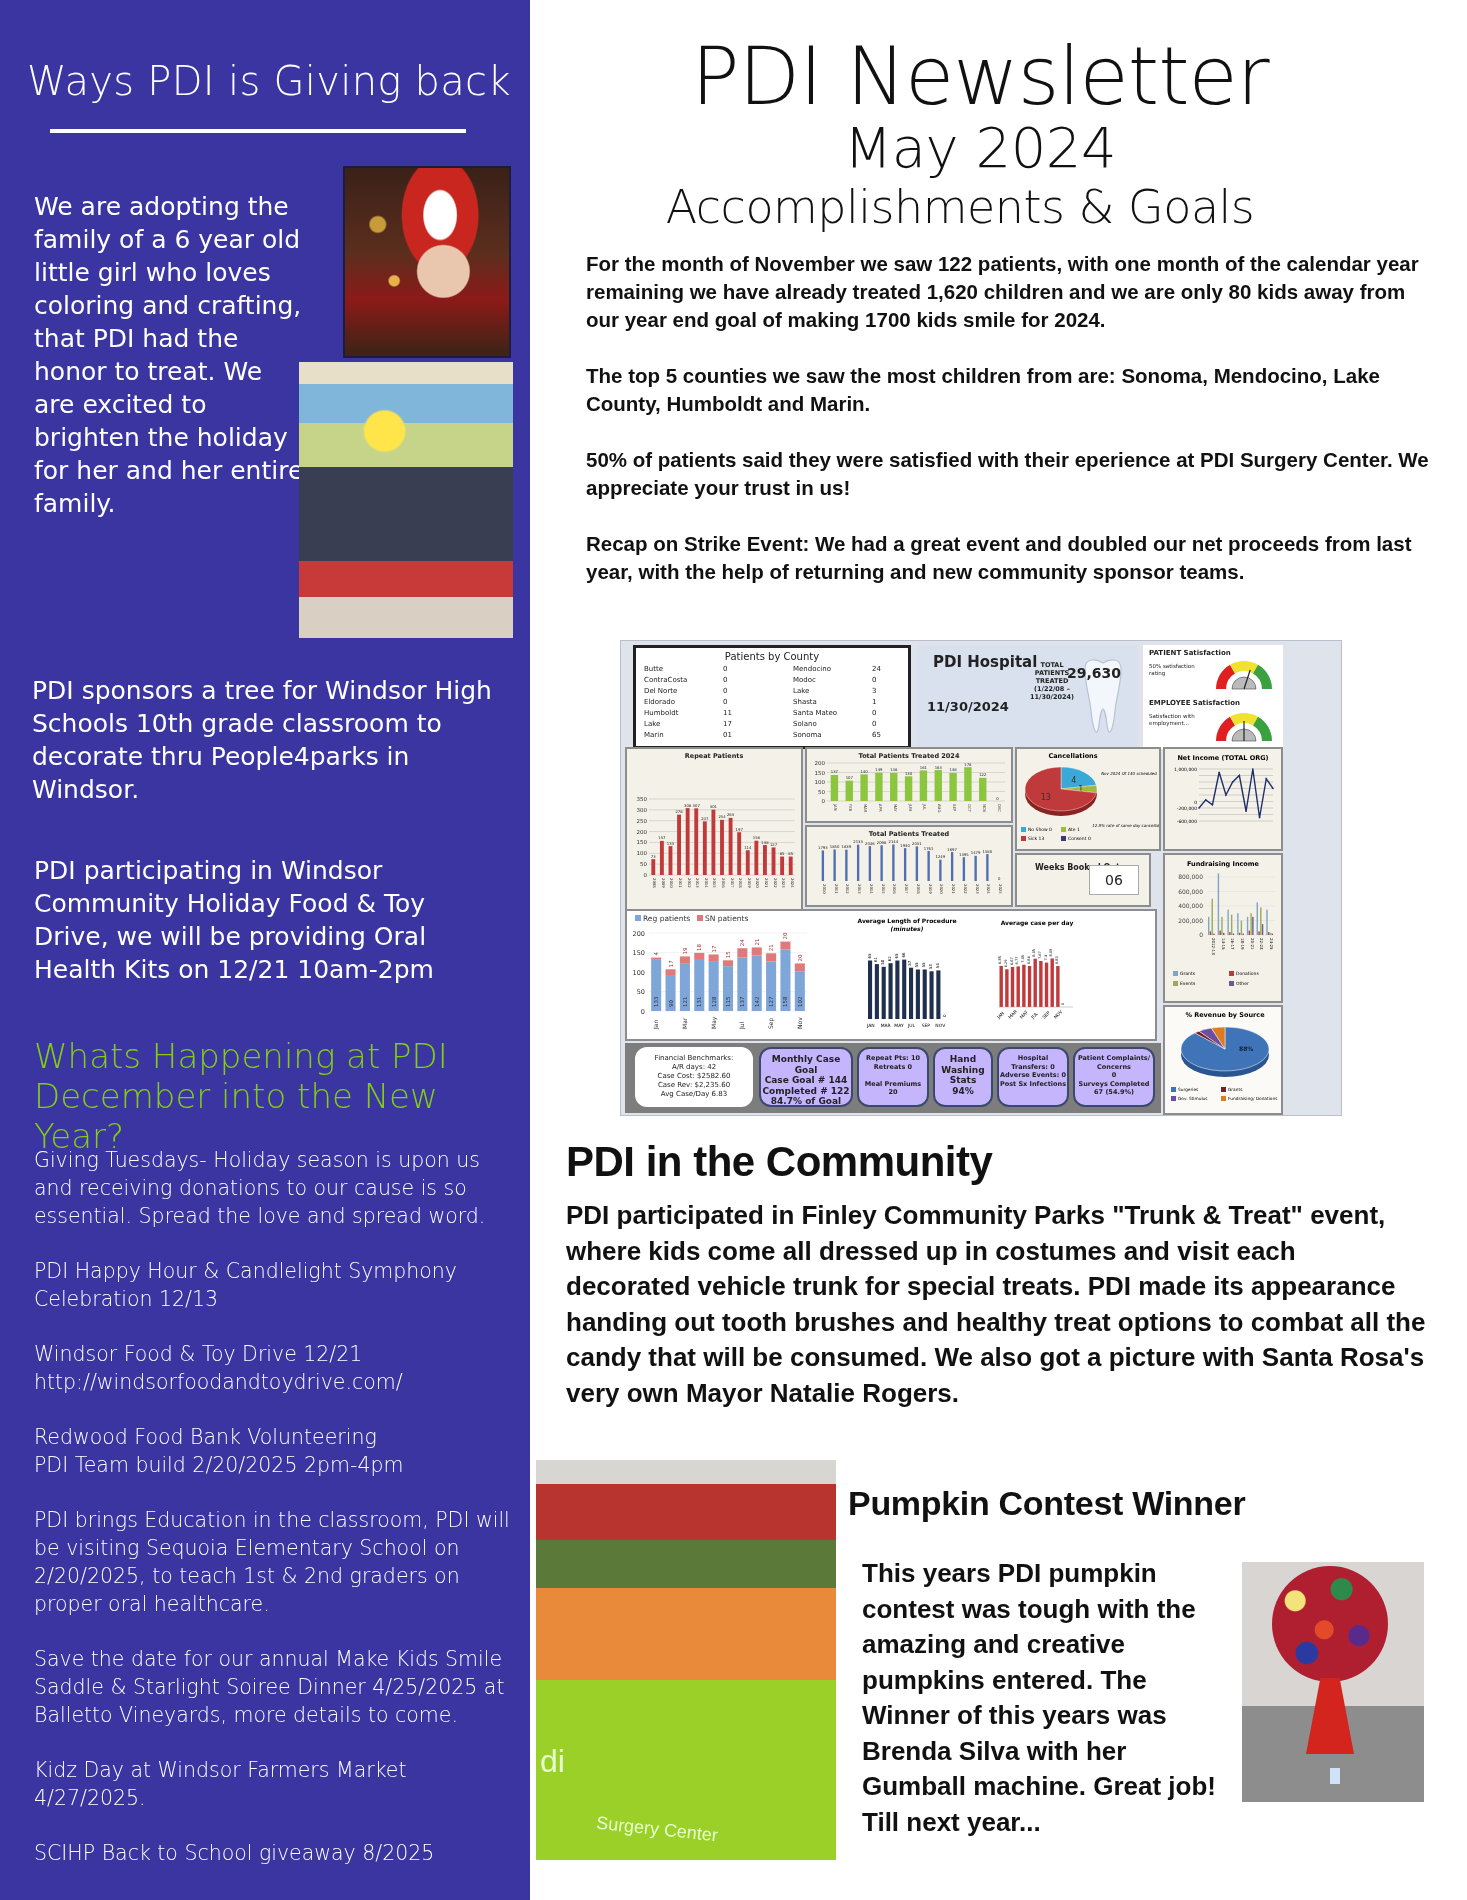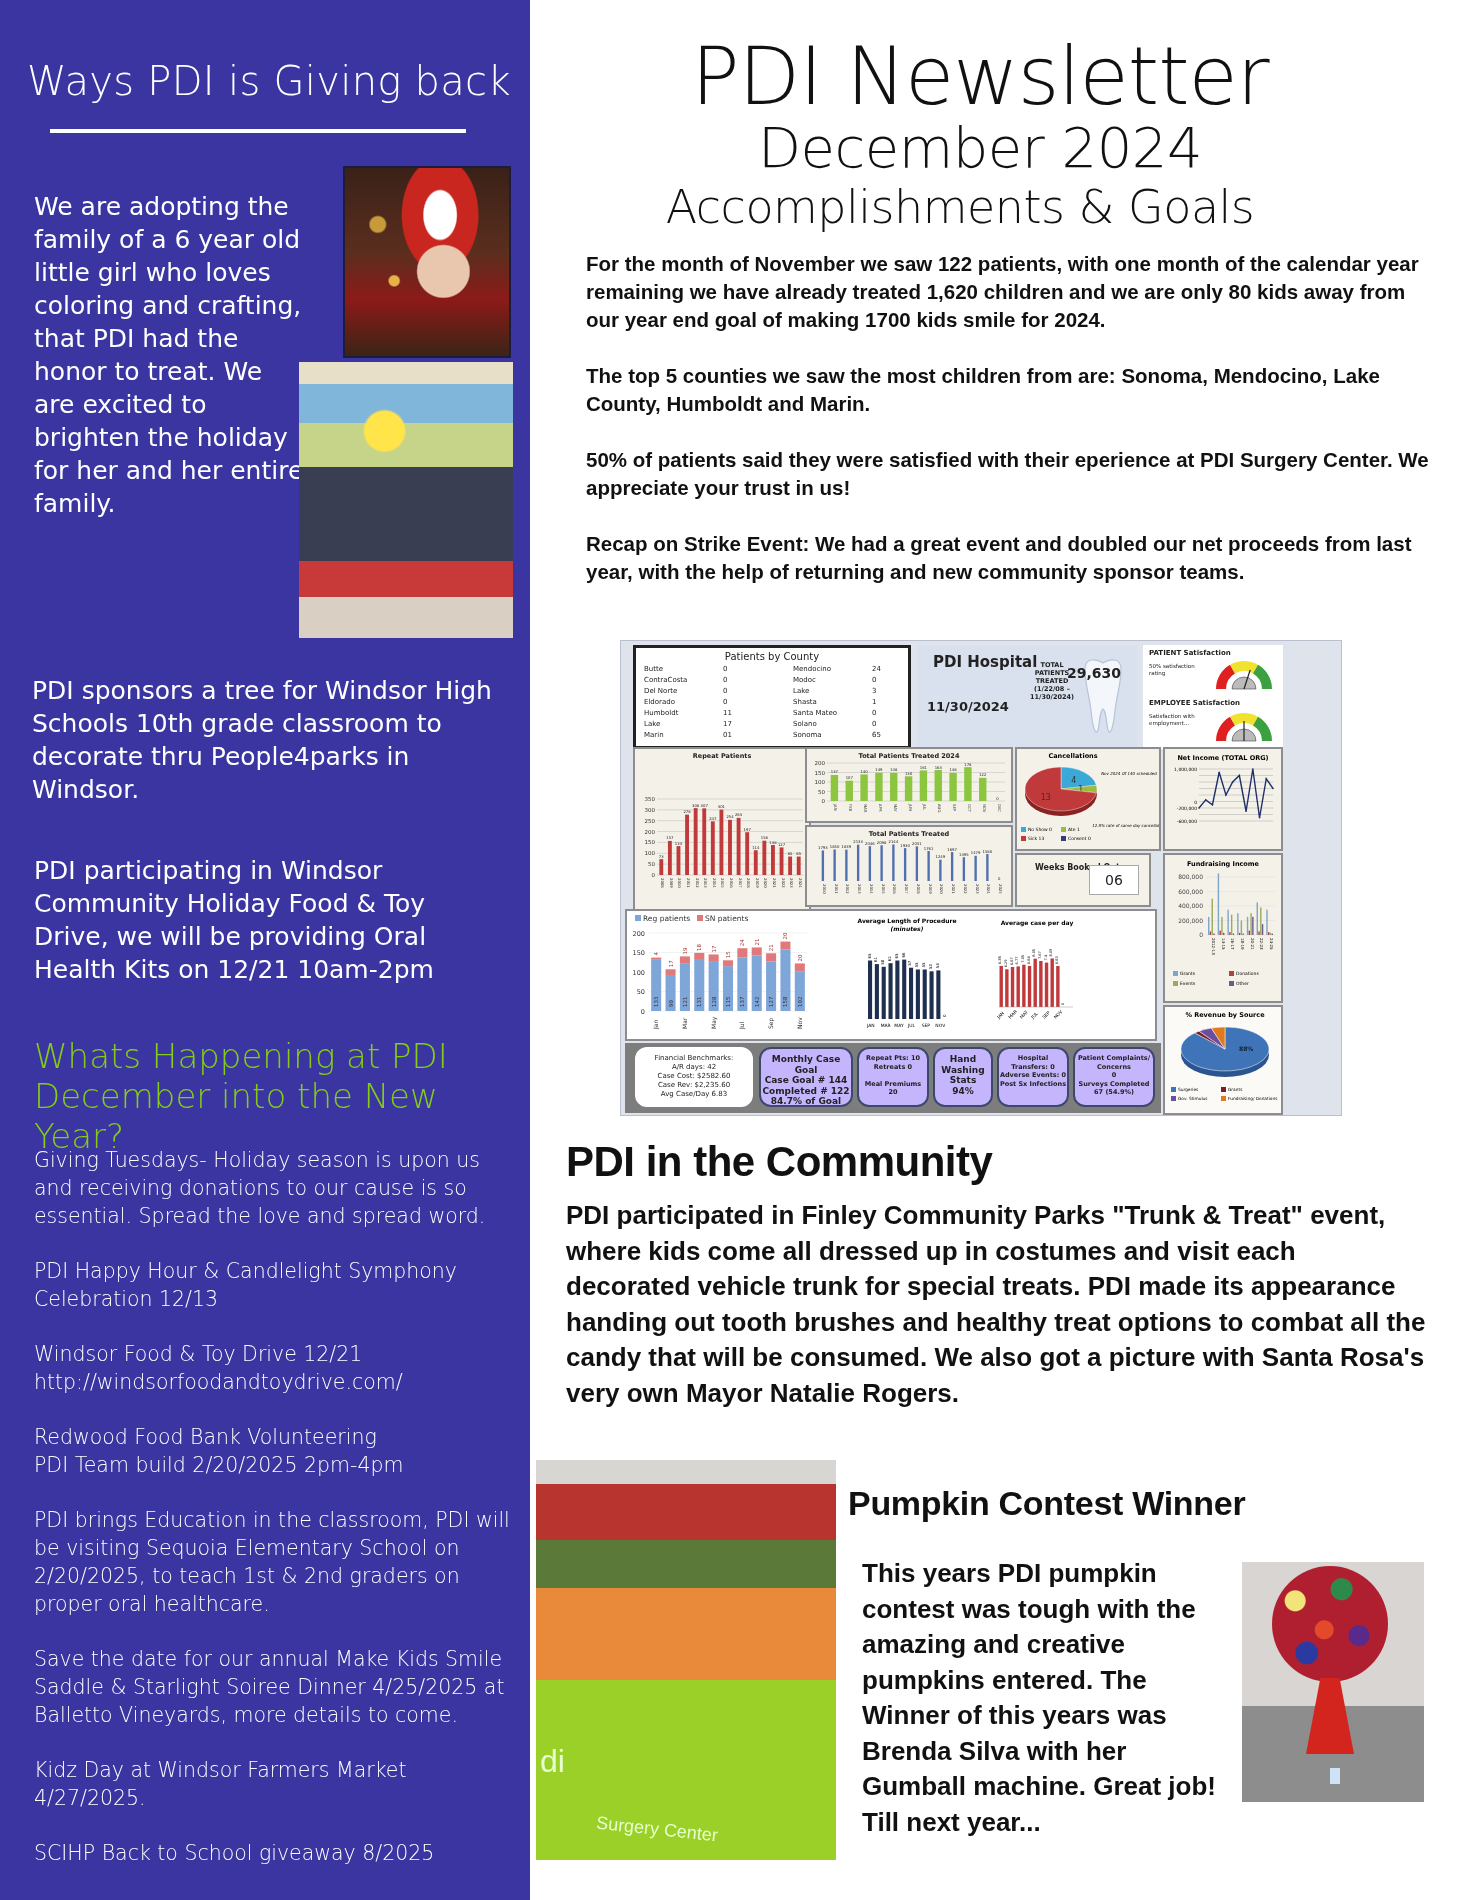"December 2024" div.main-sub1 { text: December -> May }
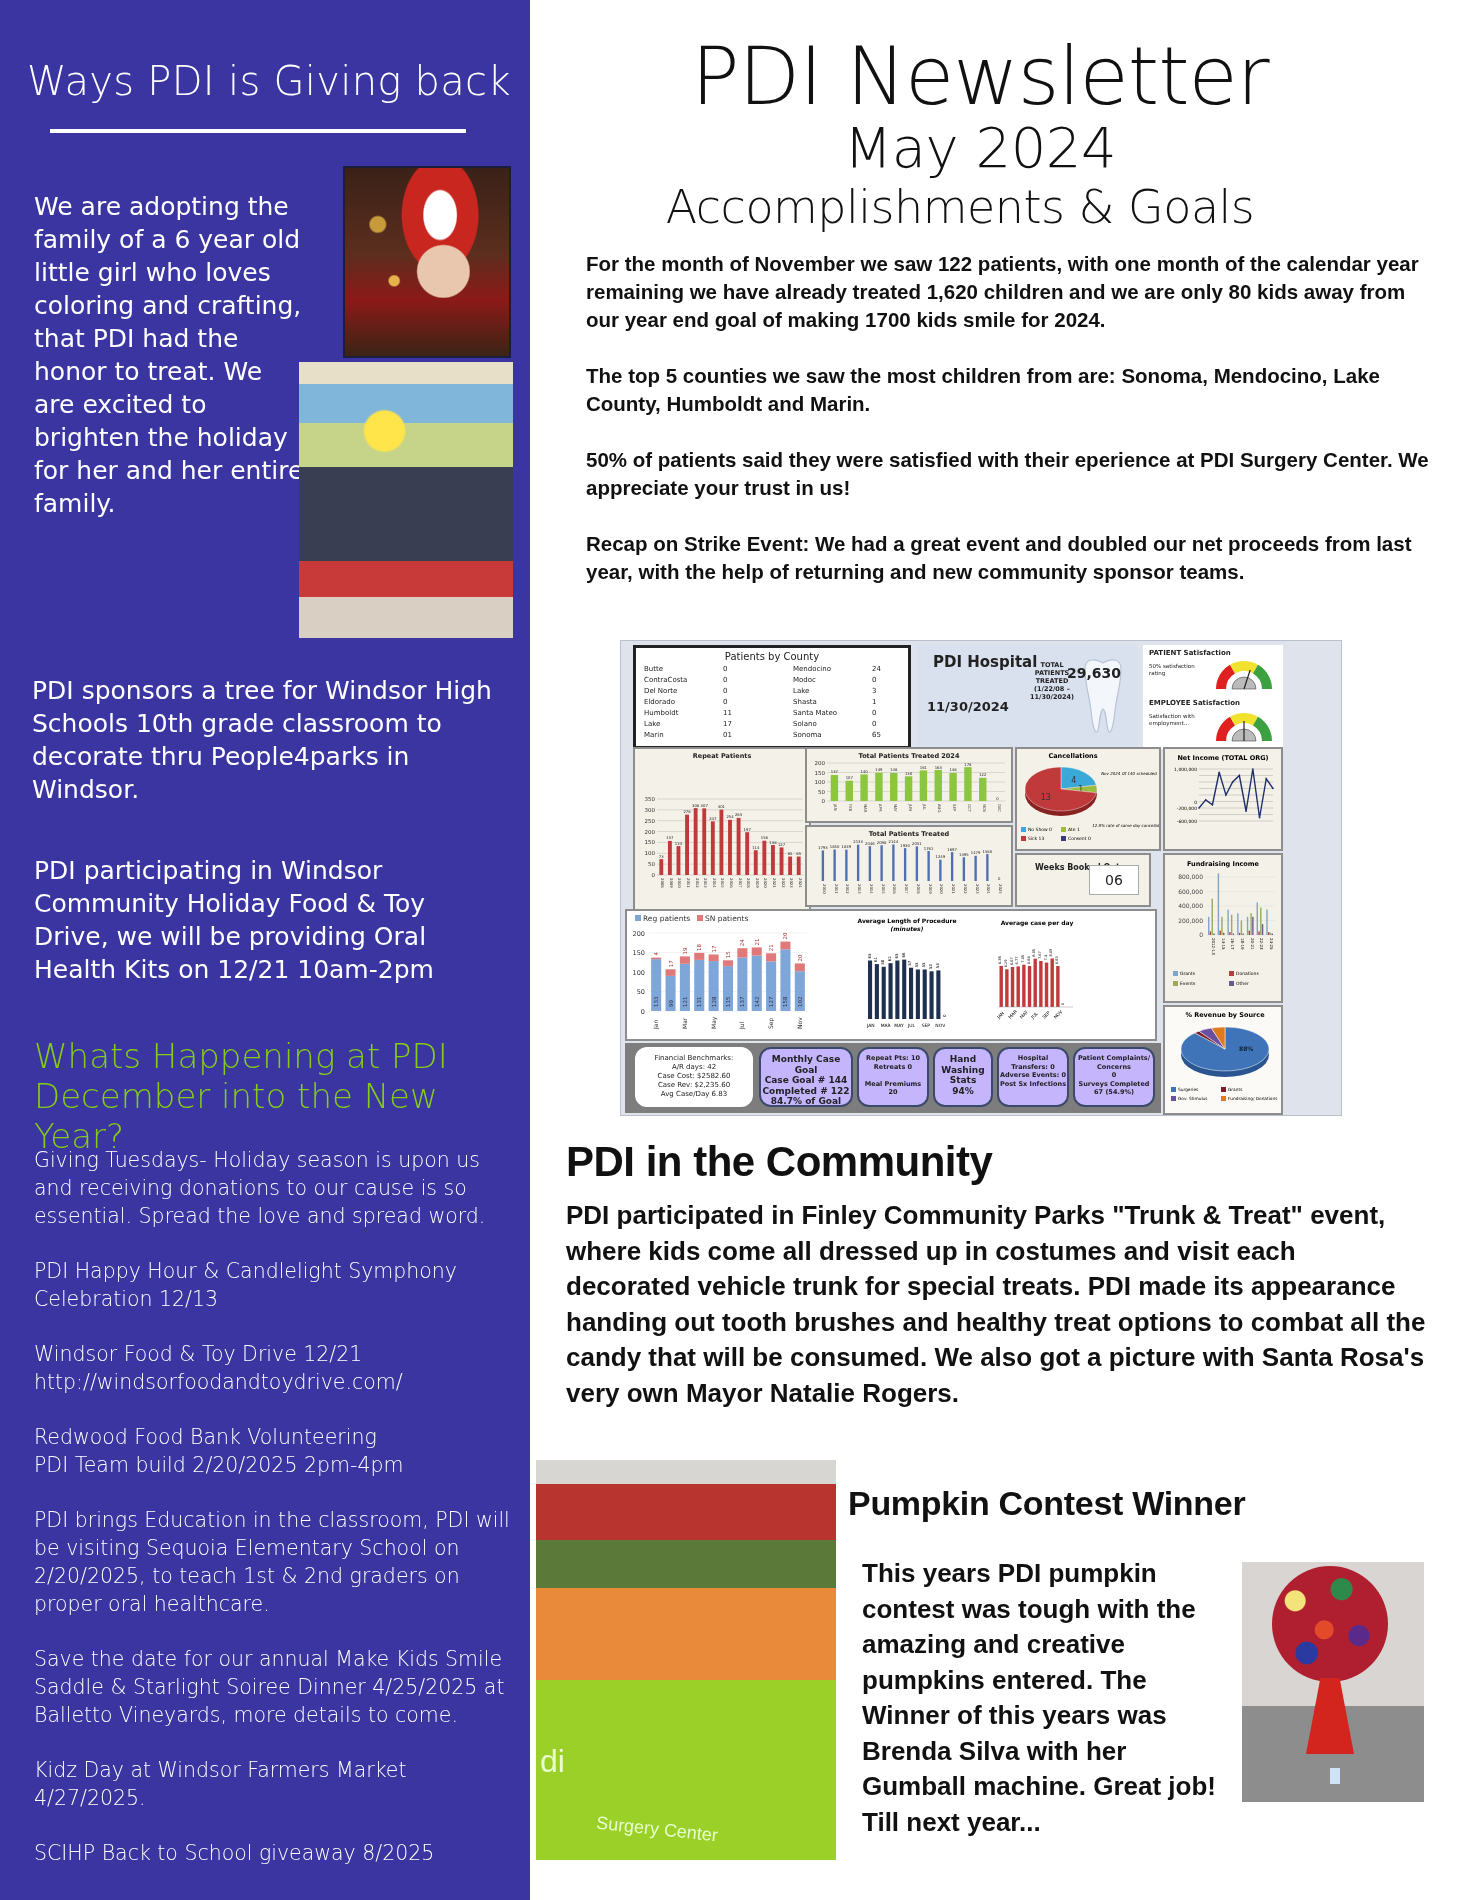"Repeat Patients" .repeat { left: 12px -> 4px }
